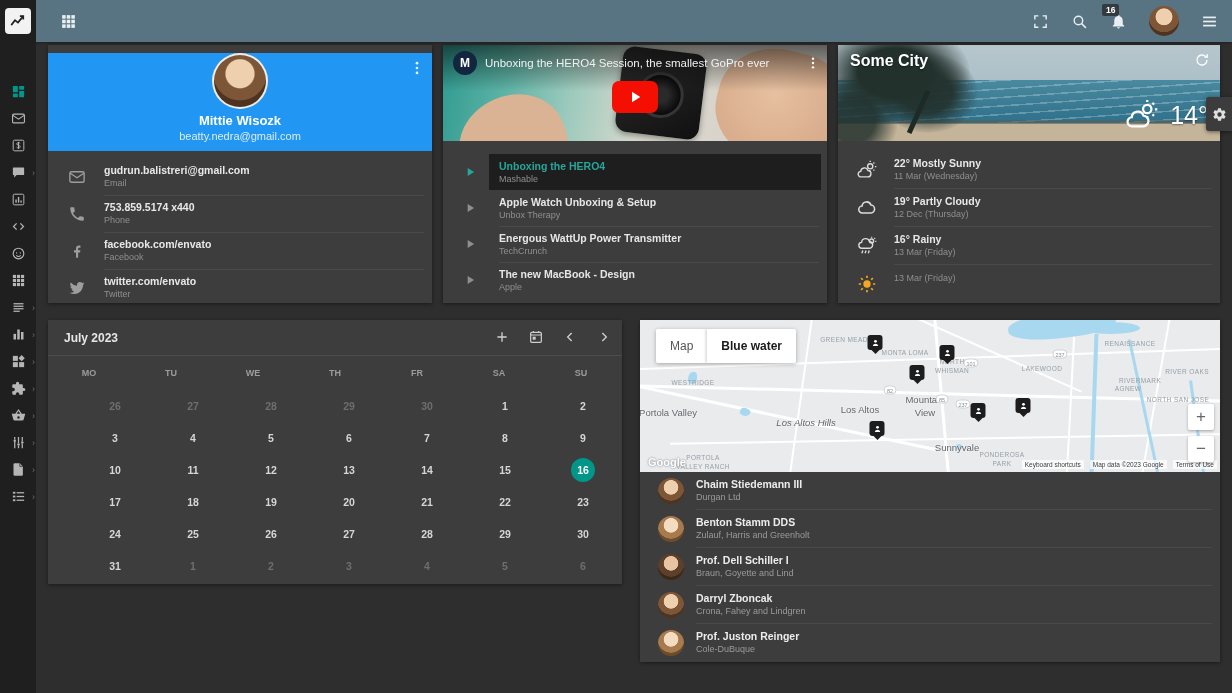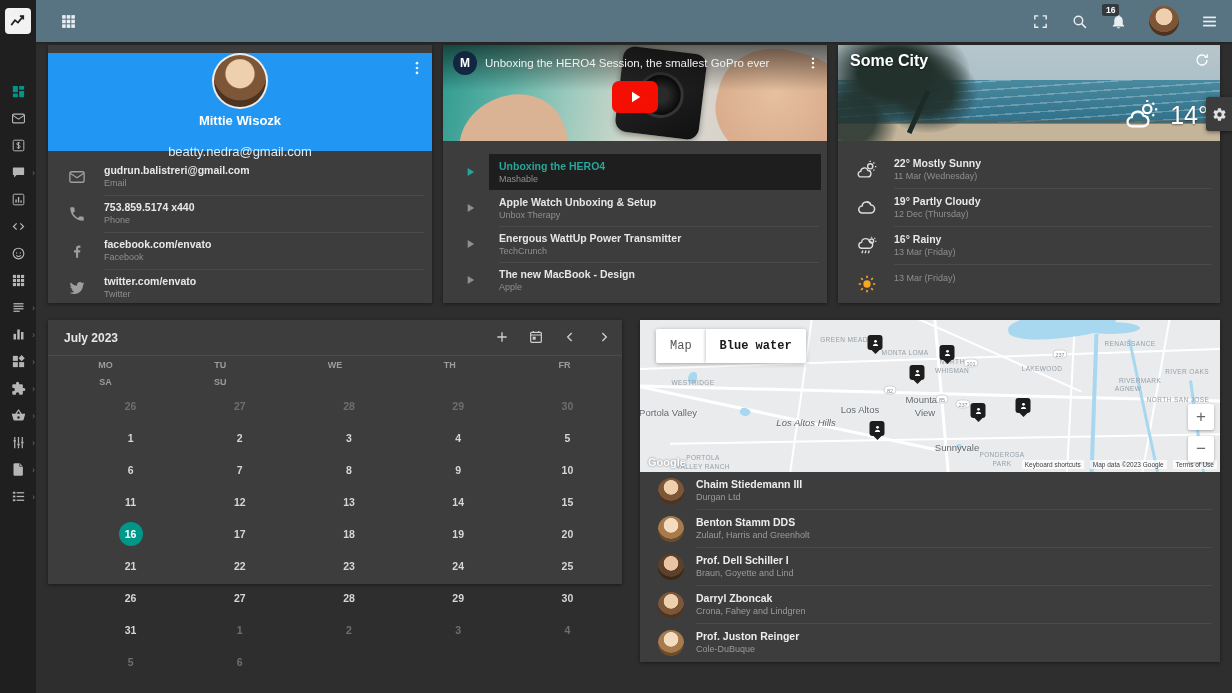"beatty.nedra@gmail.com" .p-mail { font-size: 13px -> 11px; margin-top: 16px -> 2px }
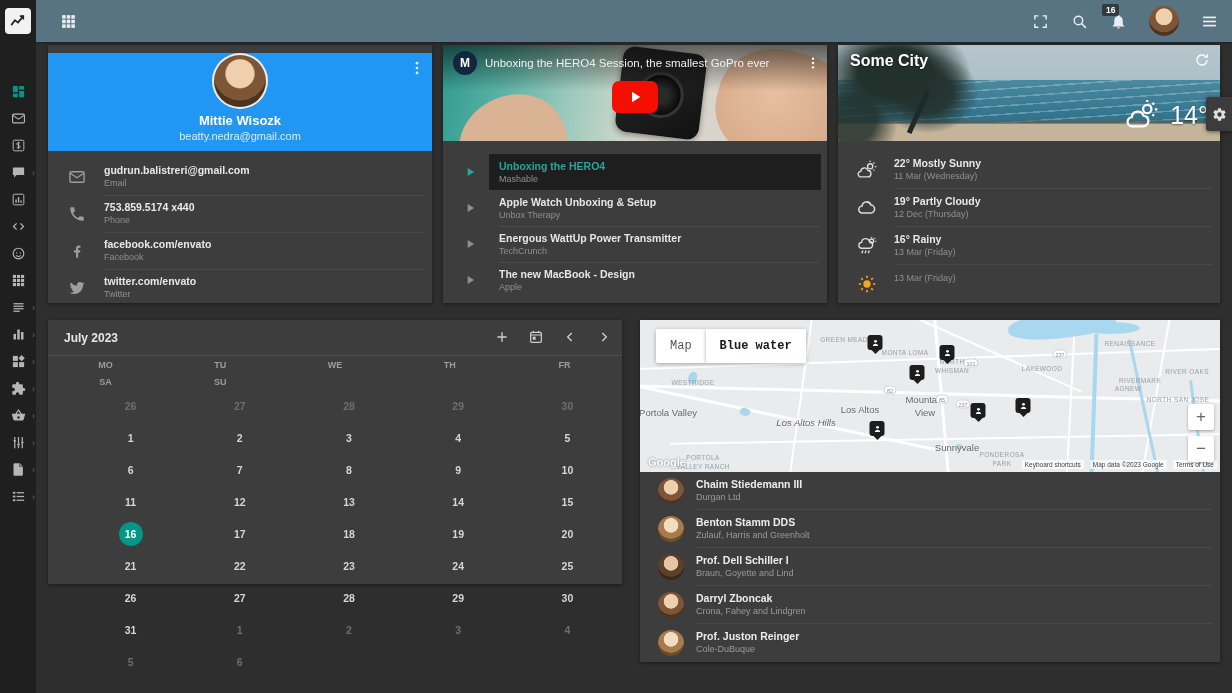"Map" .map-btns { font-family: Liberation Mono, monospace -> none }
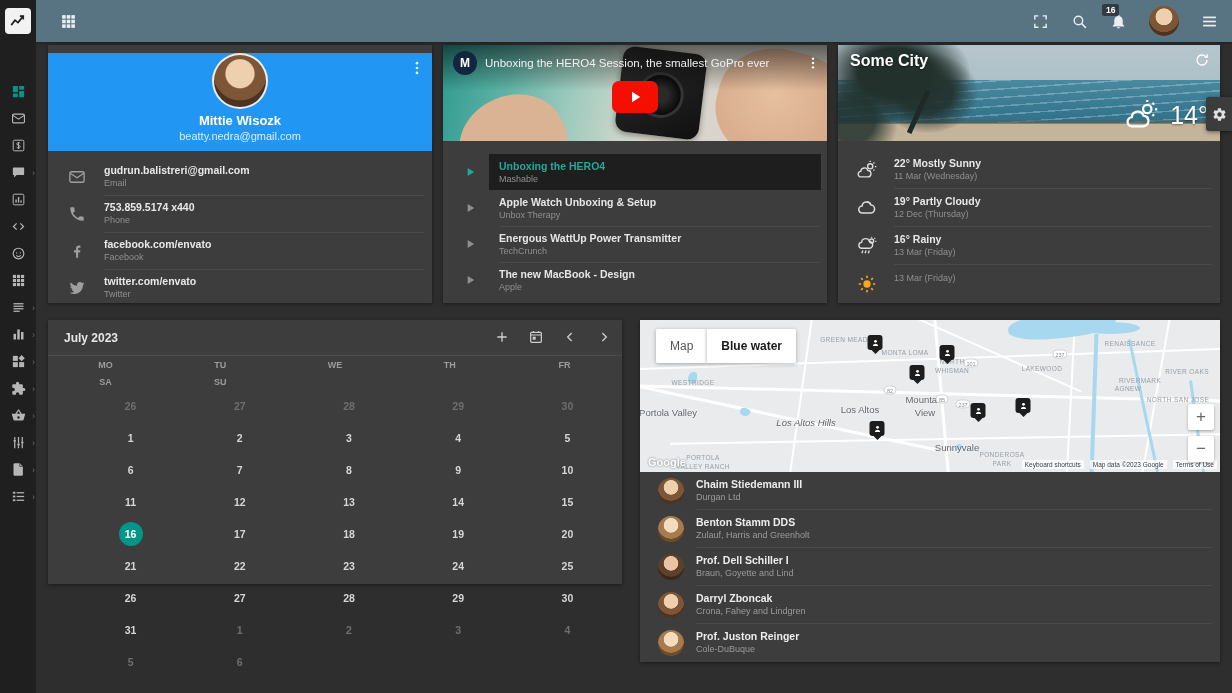"MO" .cal-week, .cal-grid { grid-template-columns: repeat(5,1fr) -> repeat(7,1fr) }
